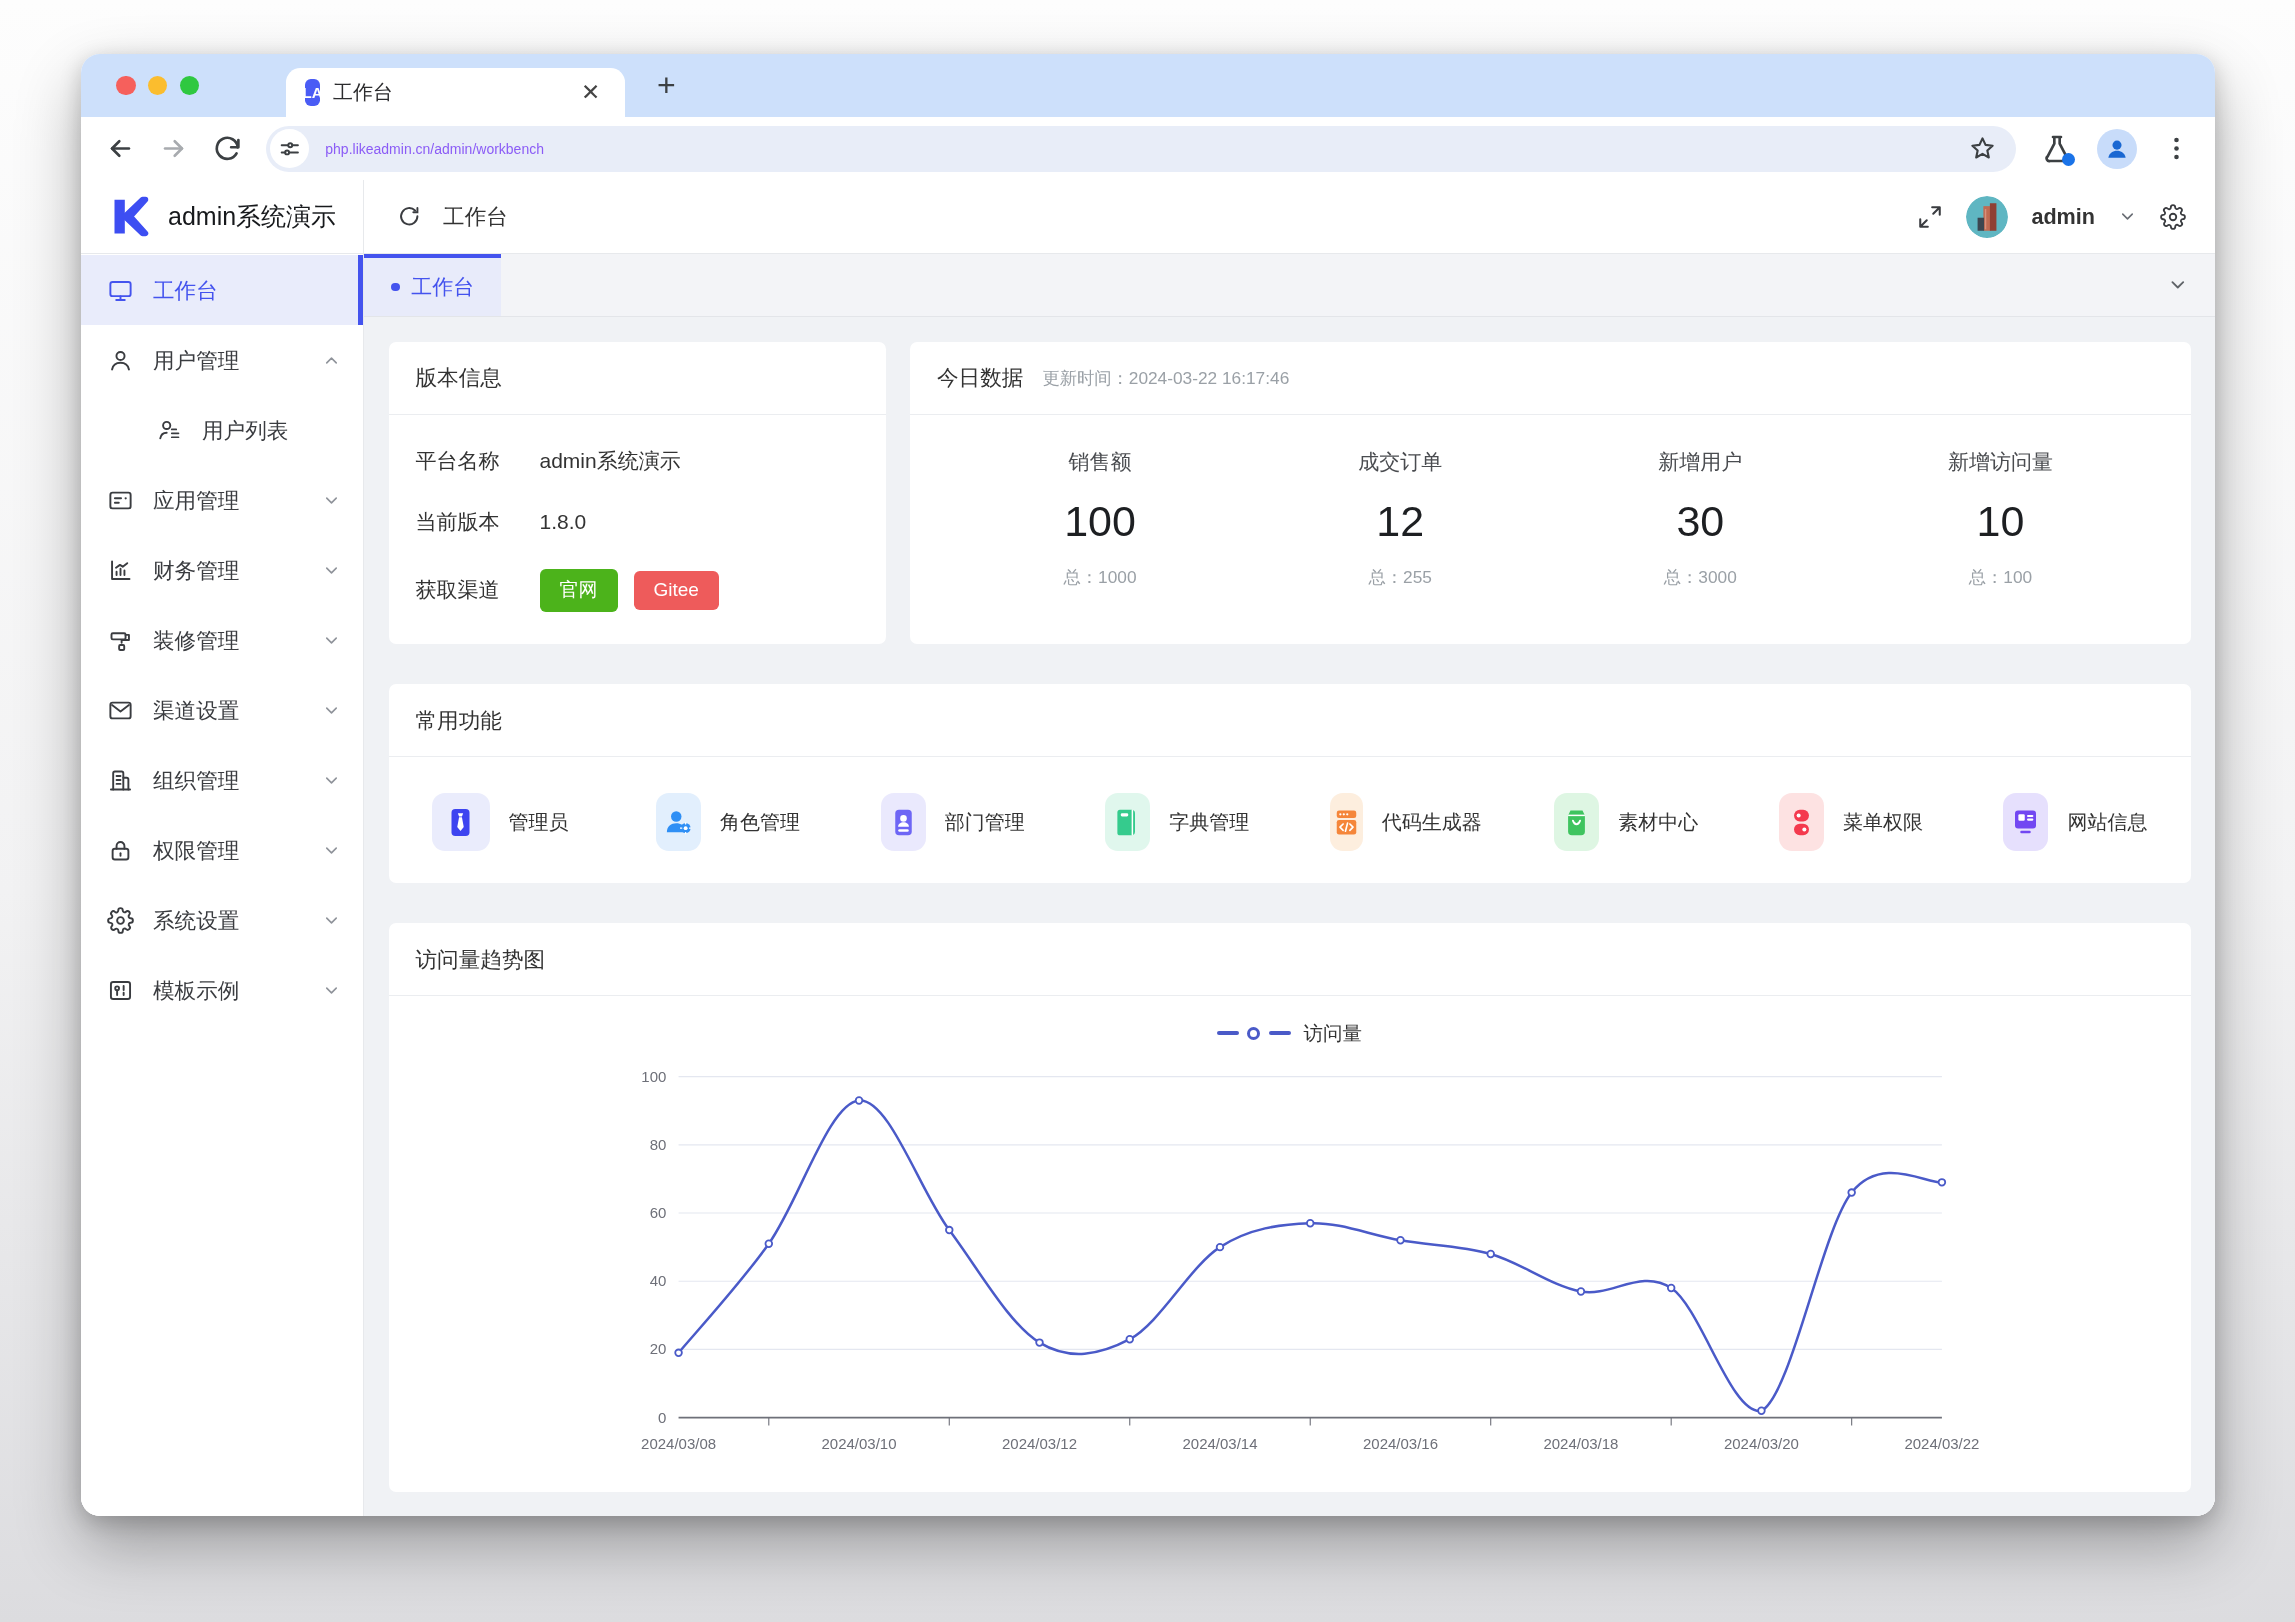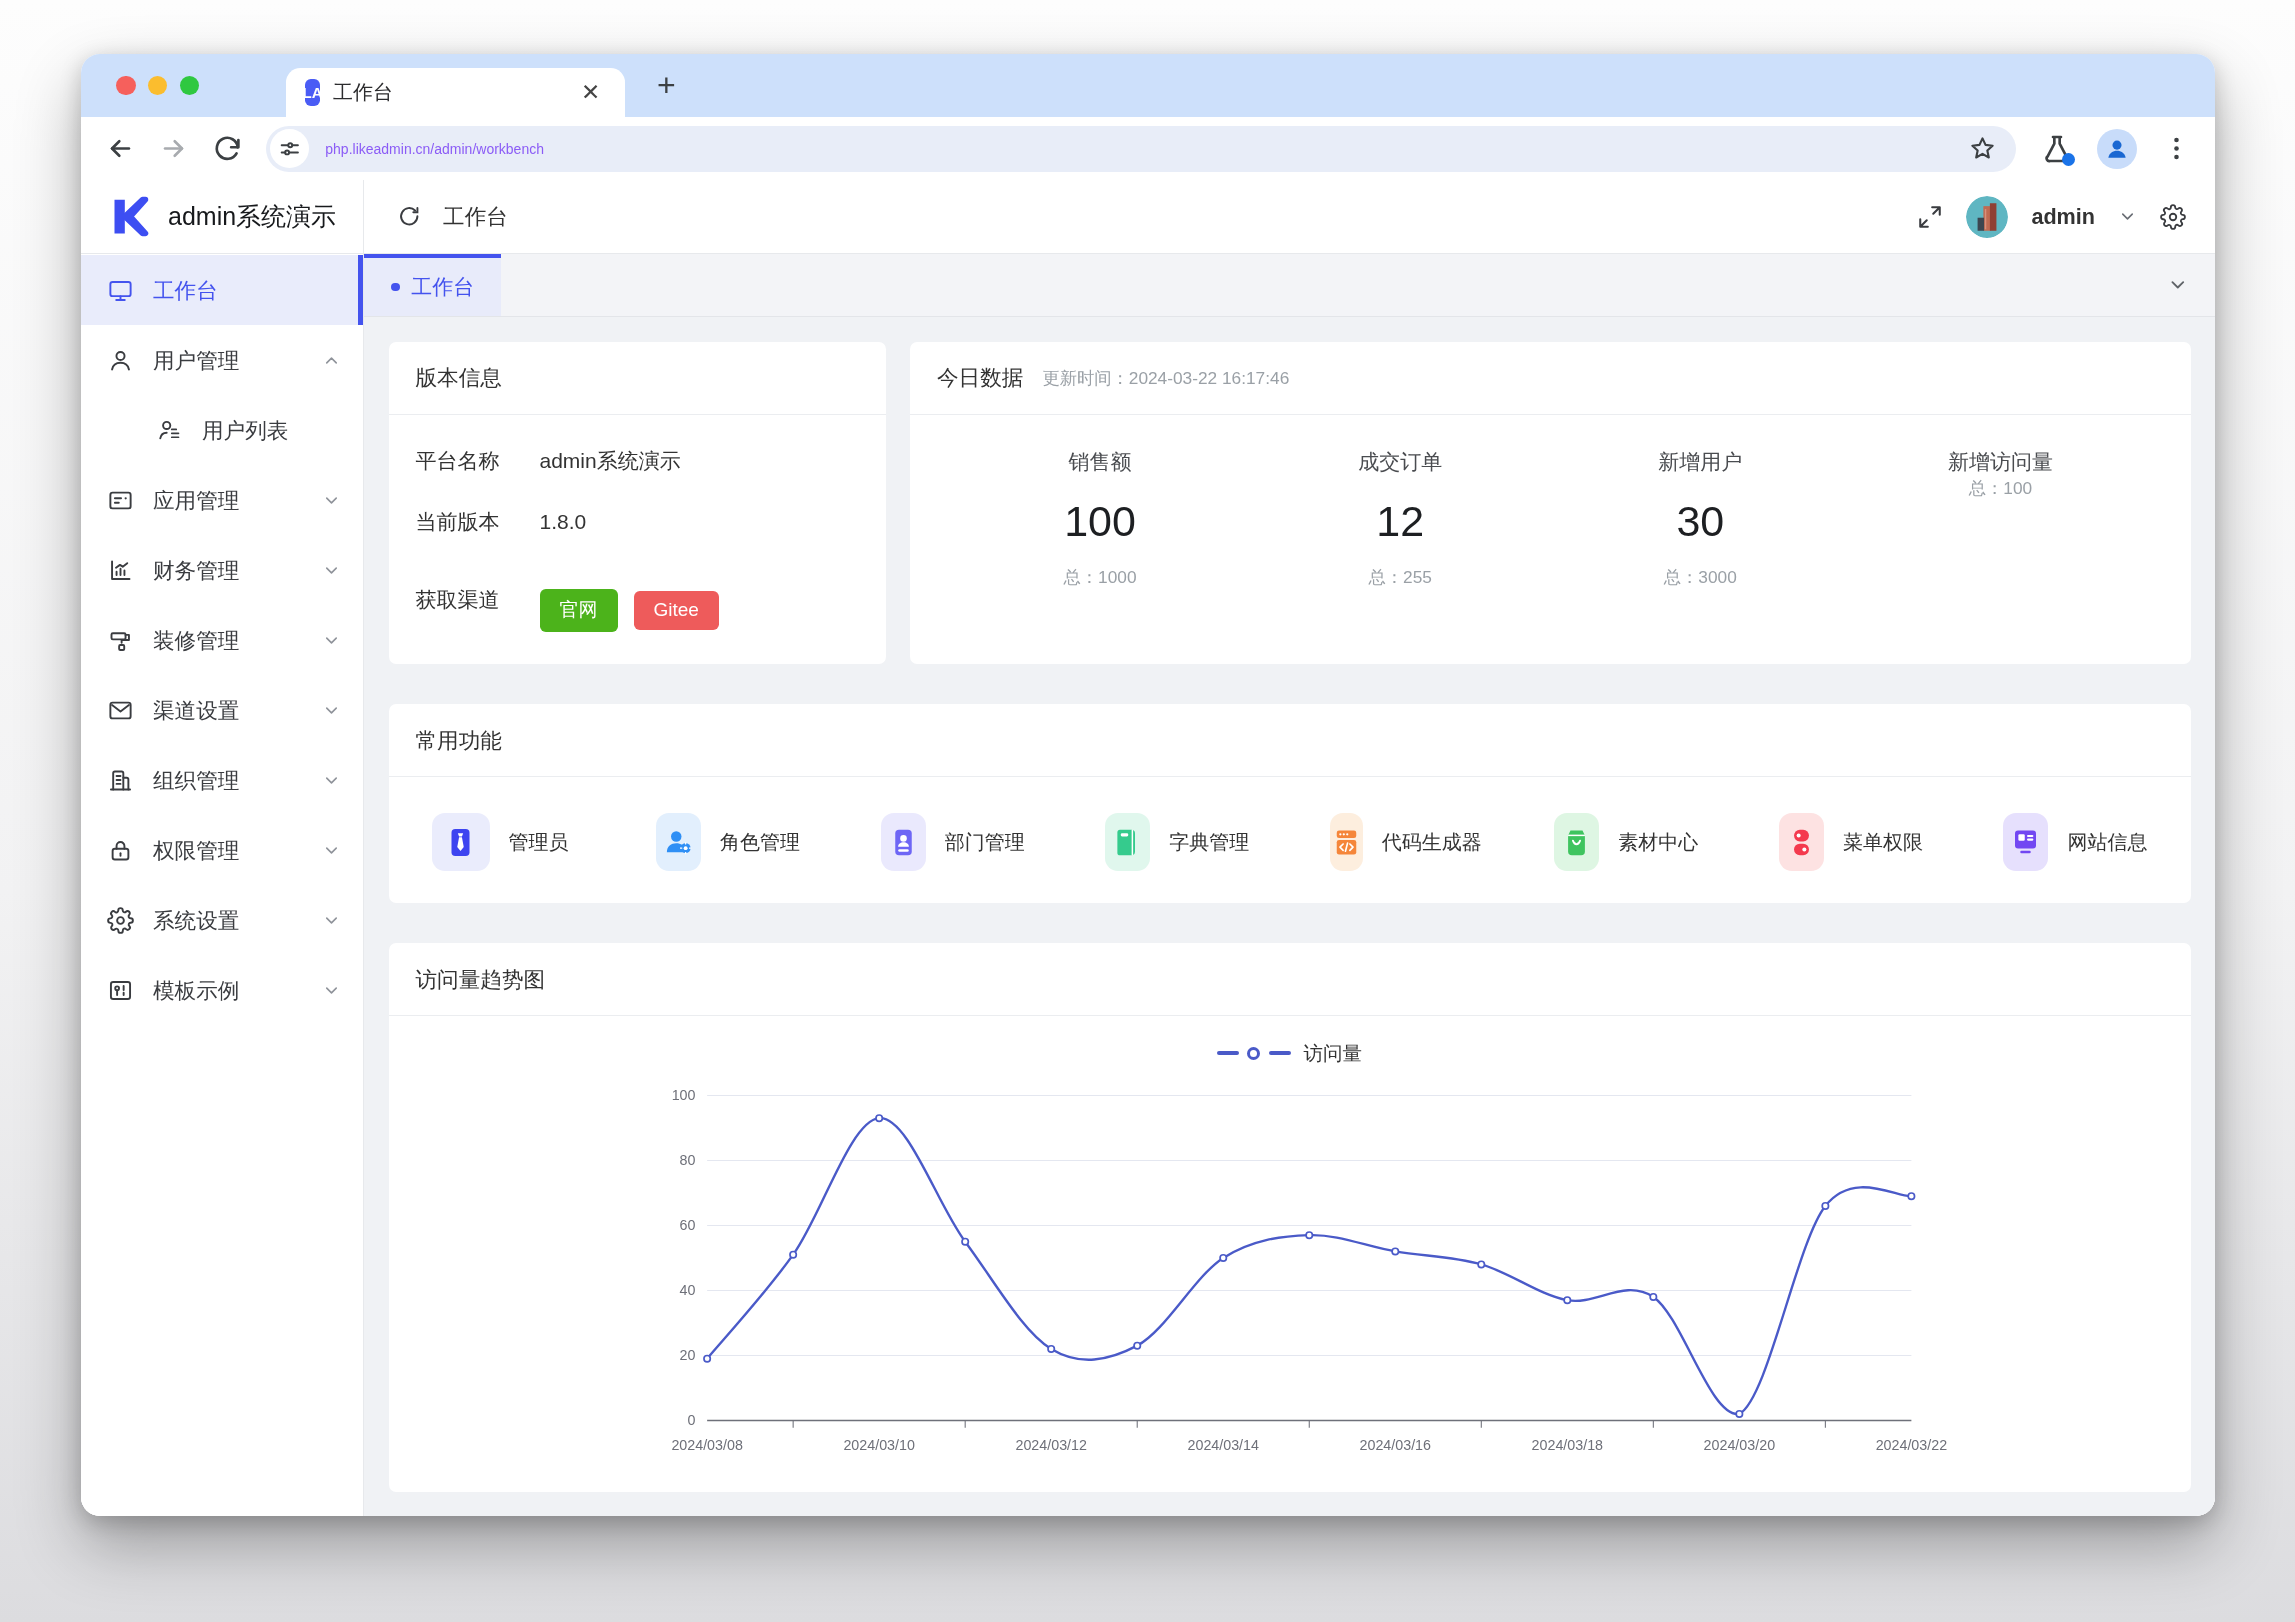"10" div.stvalue { html: none -> <div>10</div> }
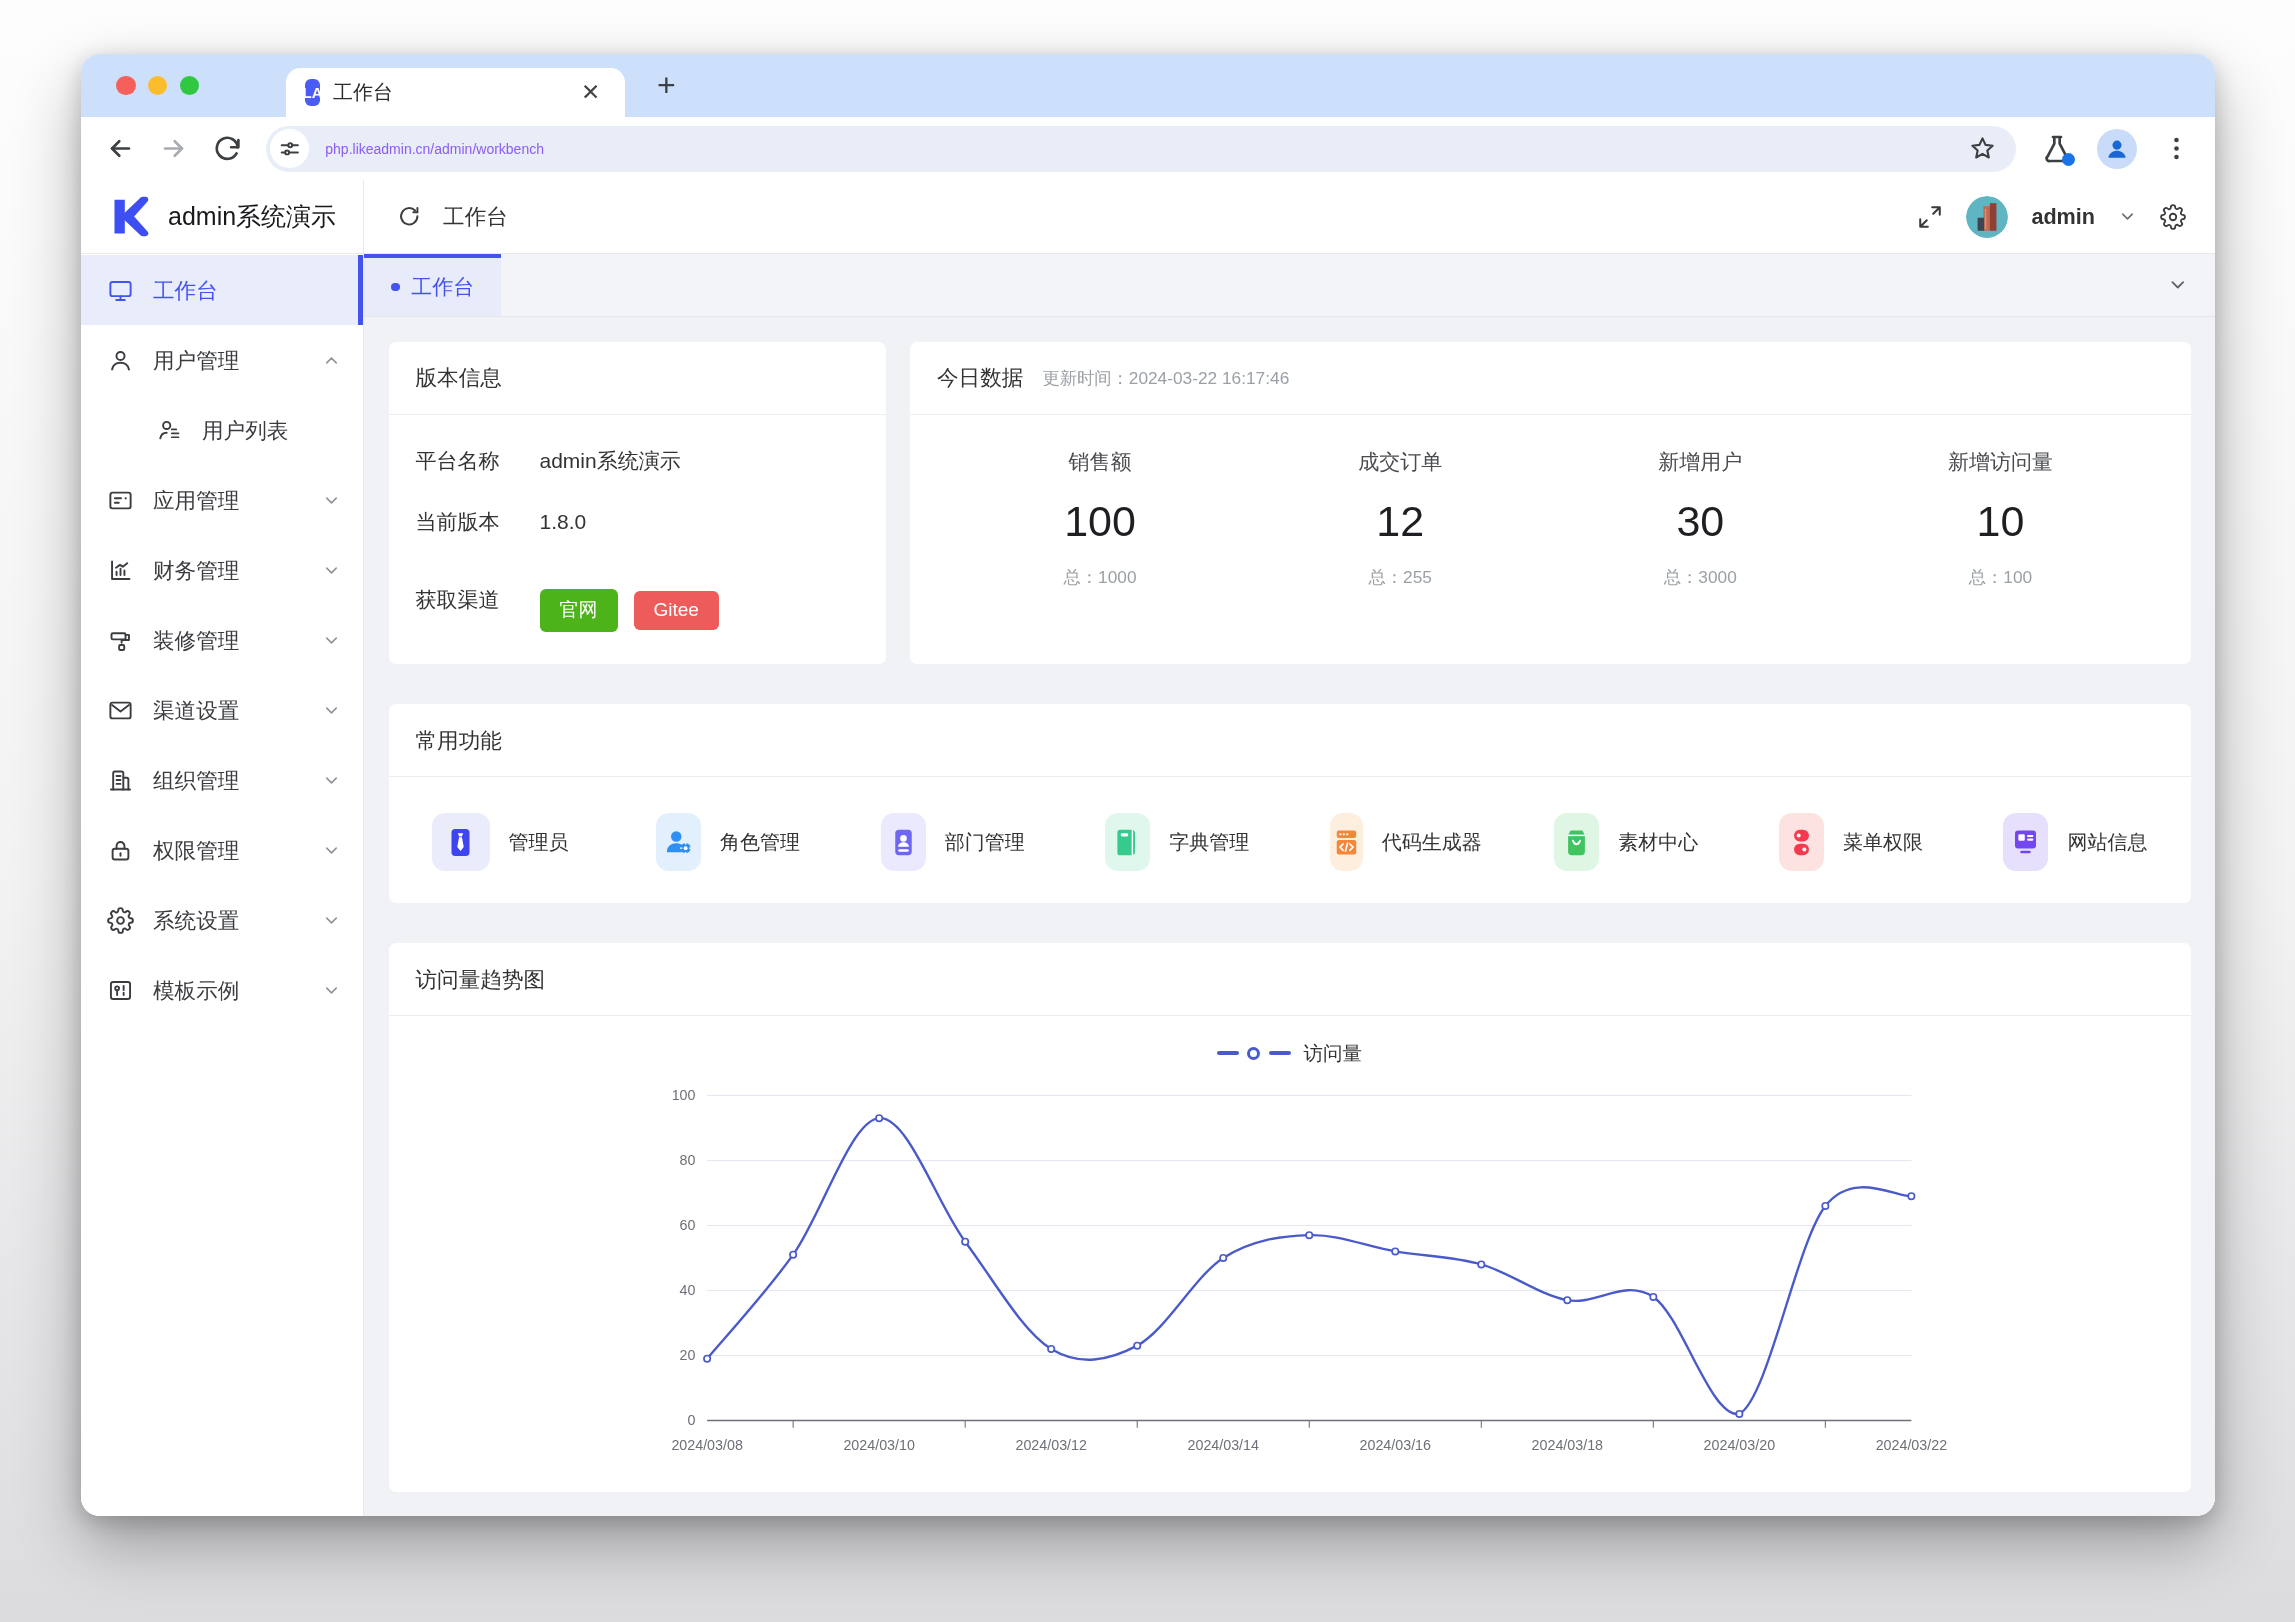"官网" .chan-btn { margin-top: 20px -> none }
